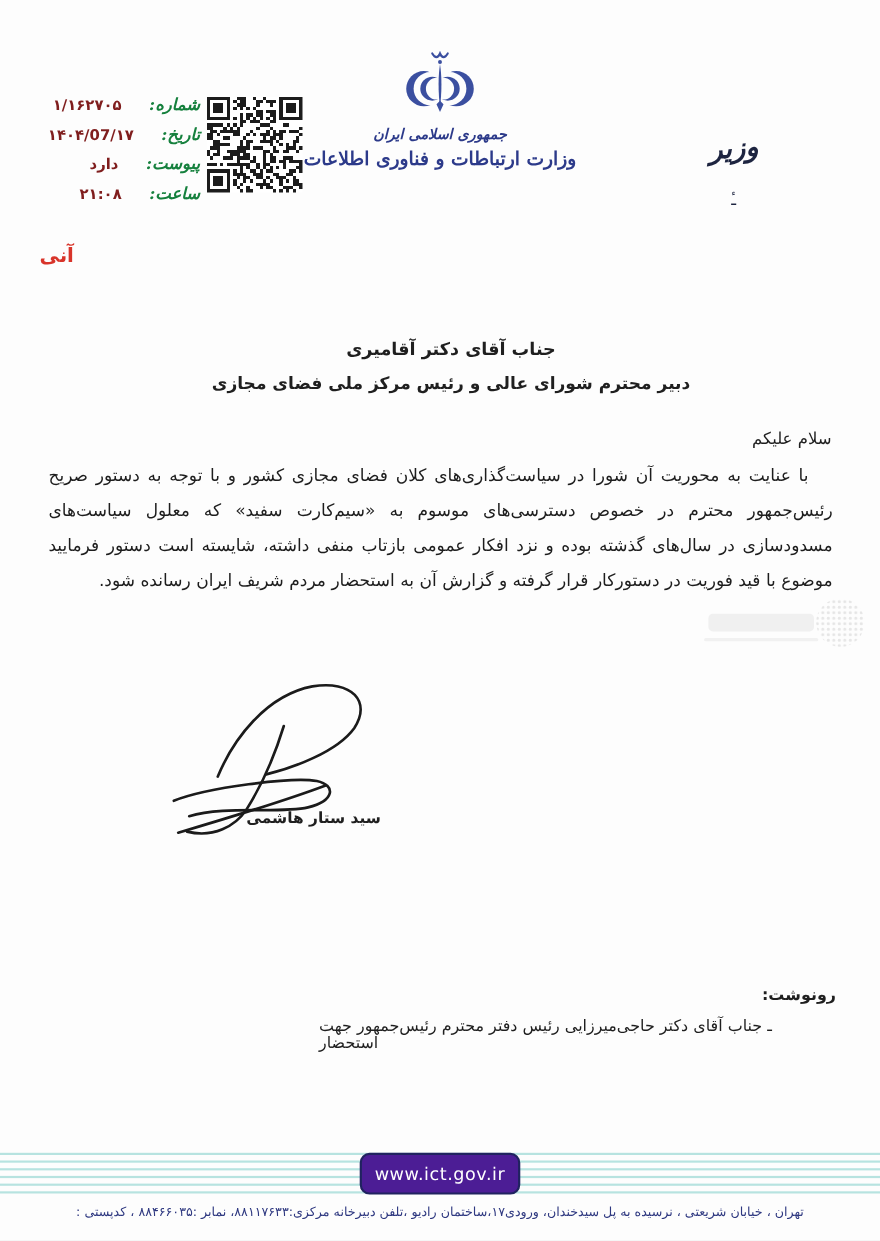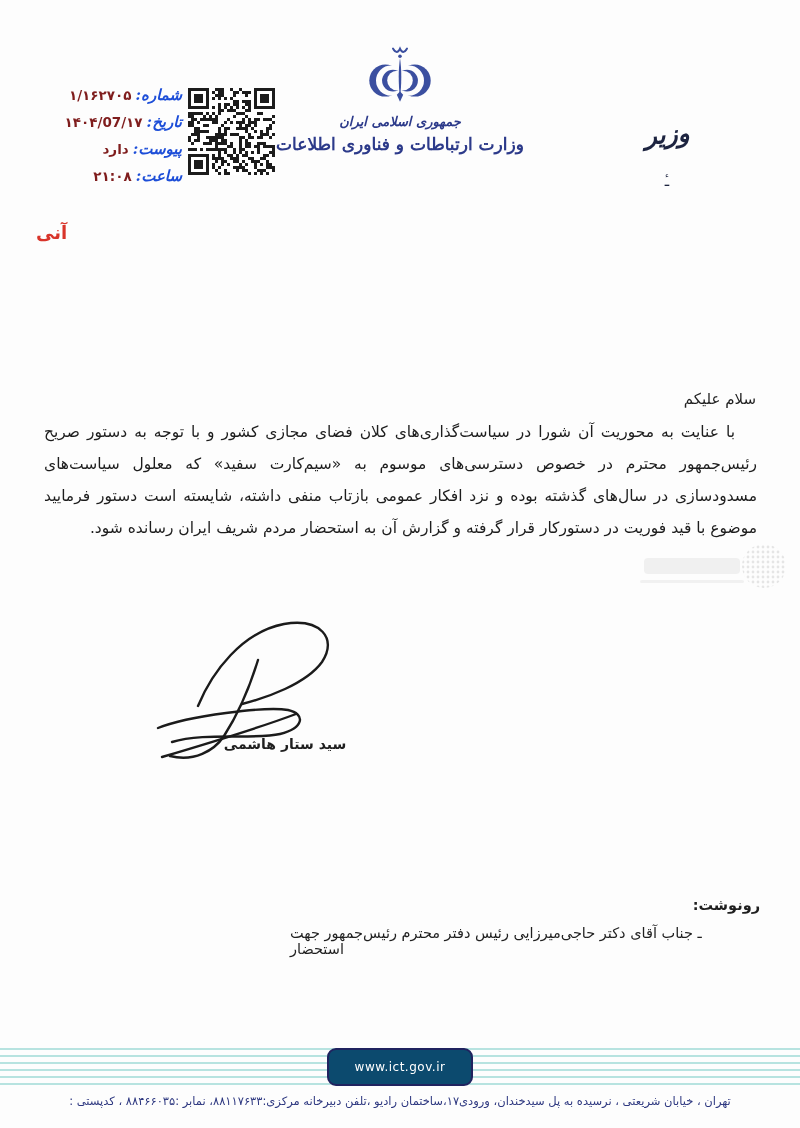"شماره:" .meta-label { color: #1d4ed8 -> #15803d; margin-left: 4px -> 25px }
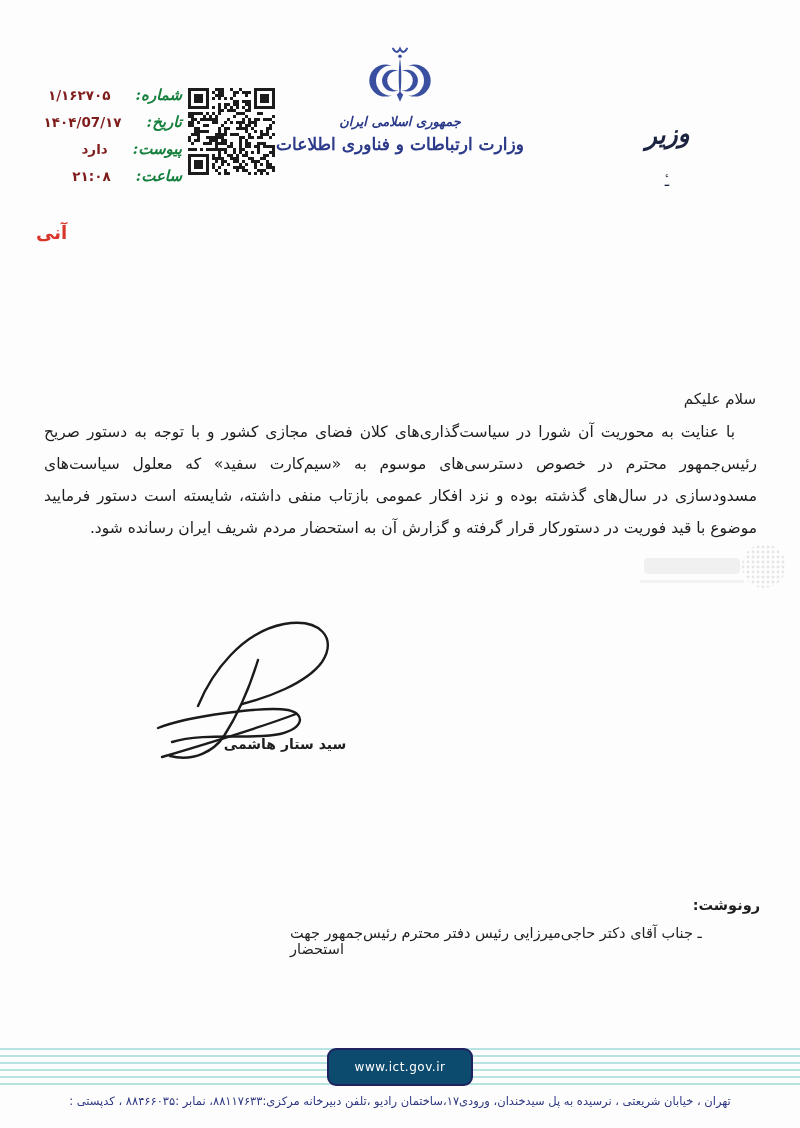"جناب آقای دکتر آقامیری" div.recipient { html: none -> <div> <div>جناب آقای دکتر آقامیری</div> <div>دبیر محترم شورای عالی و رئیس مرکز ملی فضای مجازی</div> </div> }
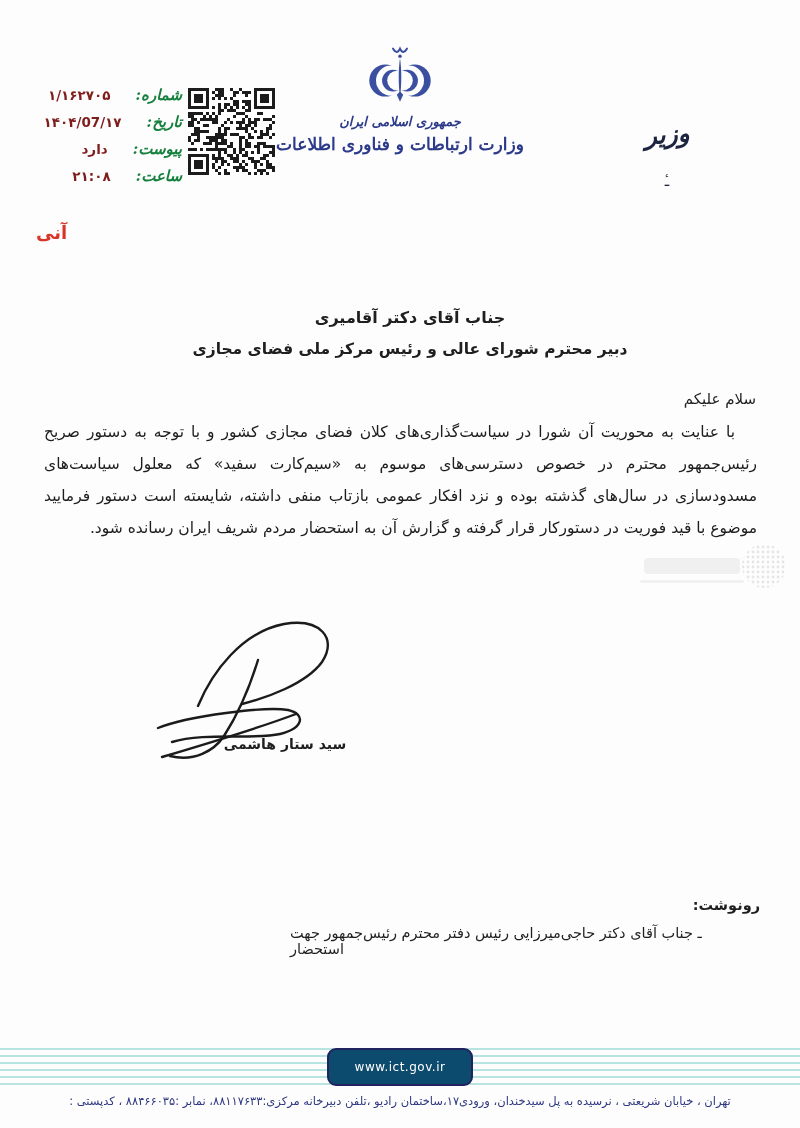"www.ict.gov.ir" .site-pill { background: #0c4a6e -> #4c1d95; font-size: 12px -> 16px }
